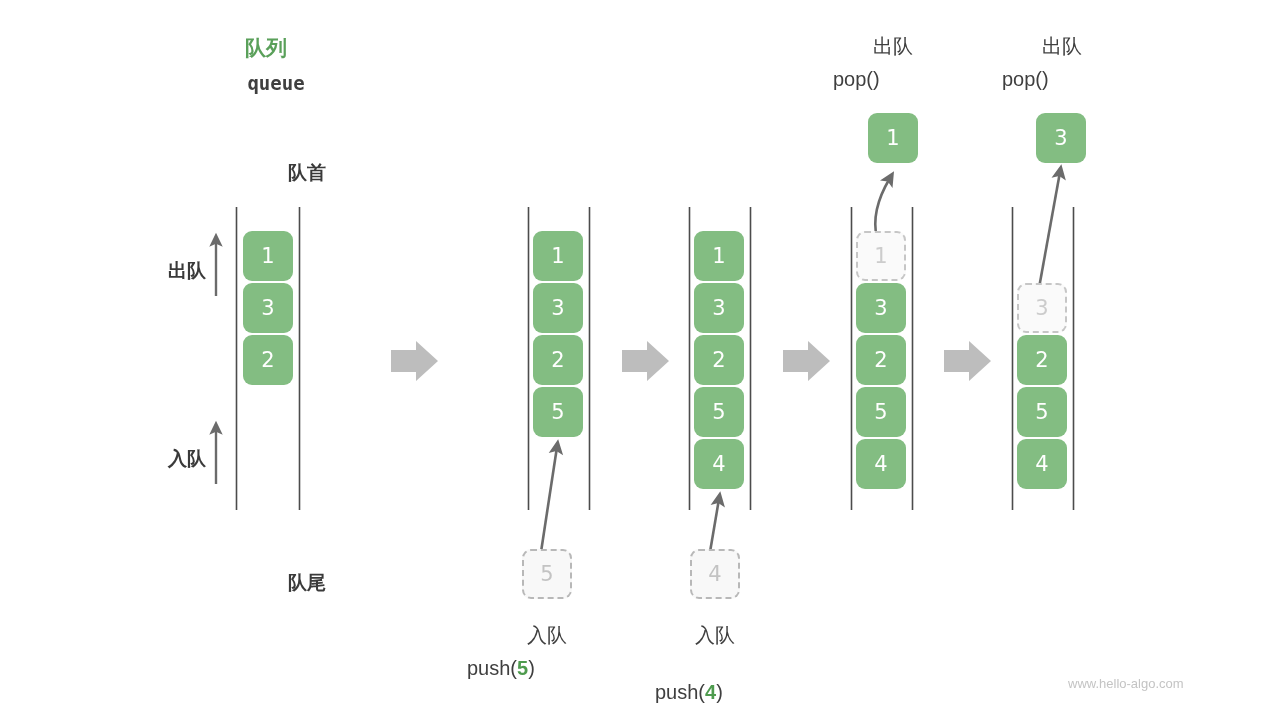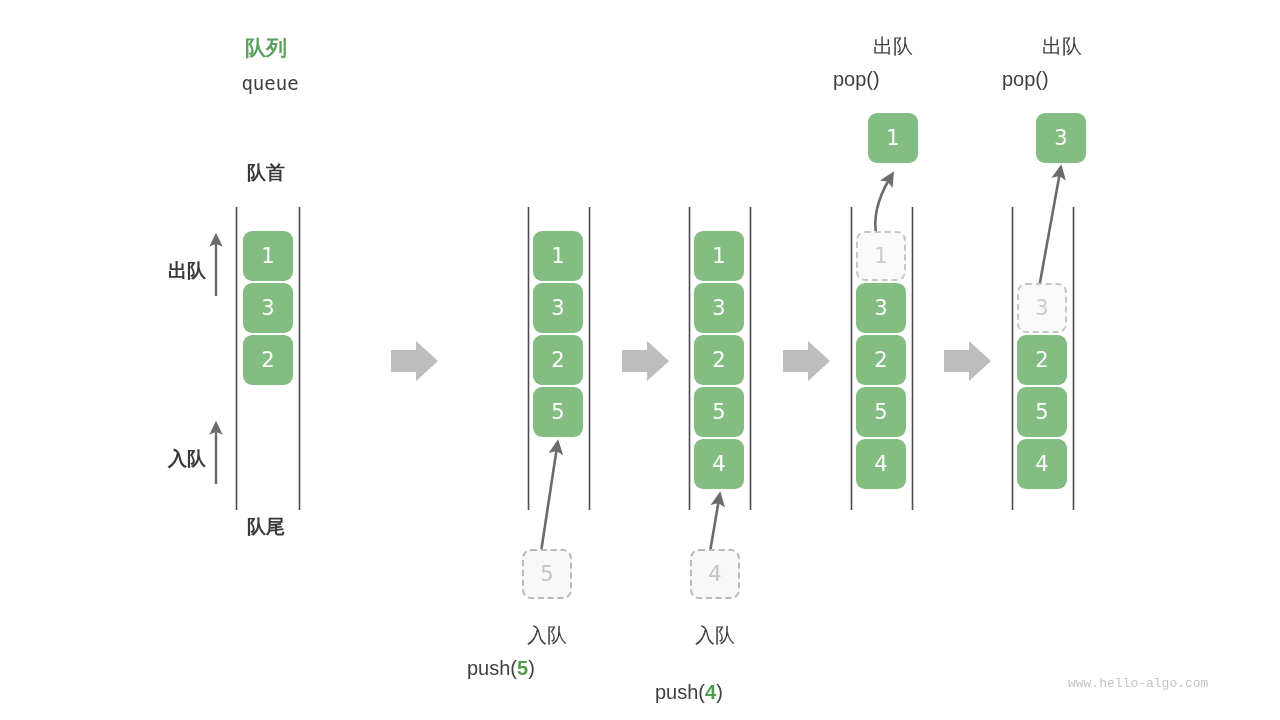"queue" div.abs { font-weight: none -> bold; left: 210px -> 216px }
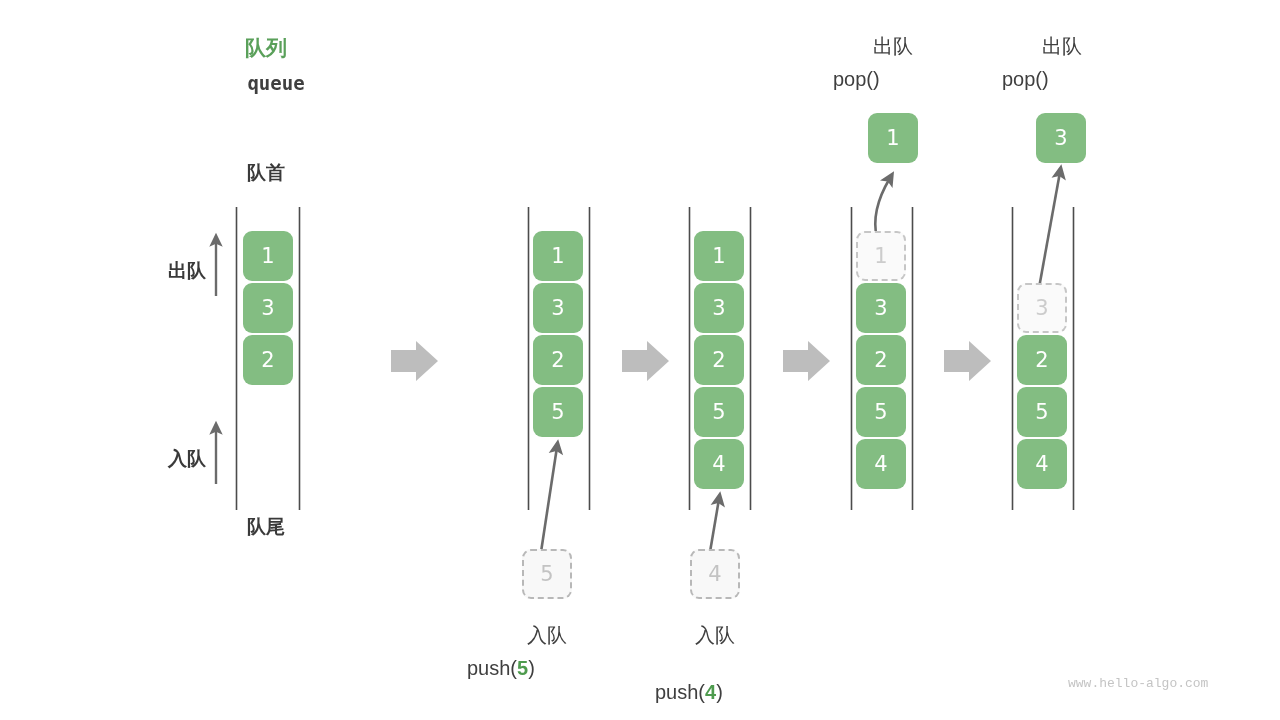"队首" .label-bold { text-align: center -> right }
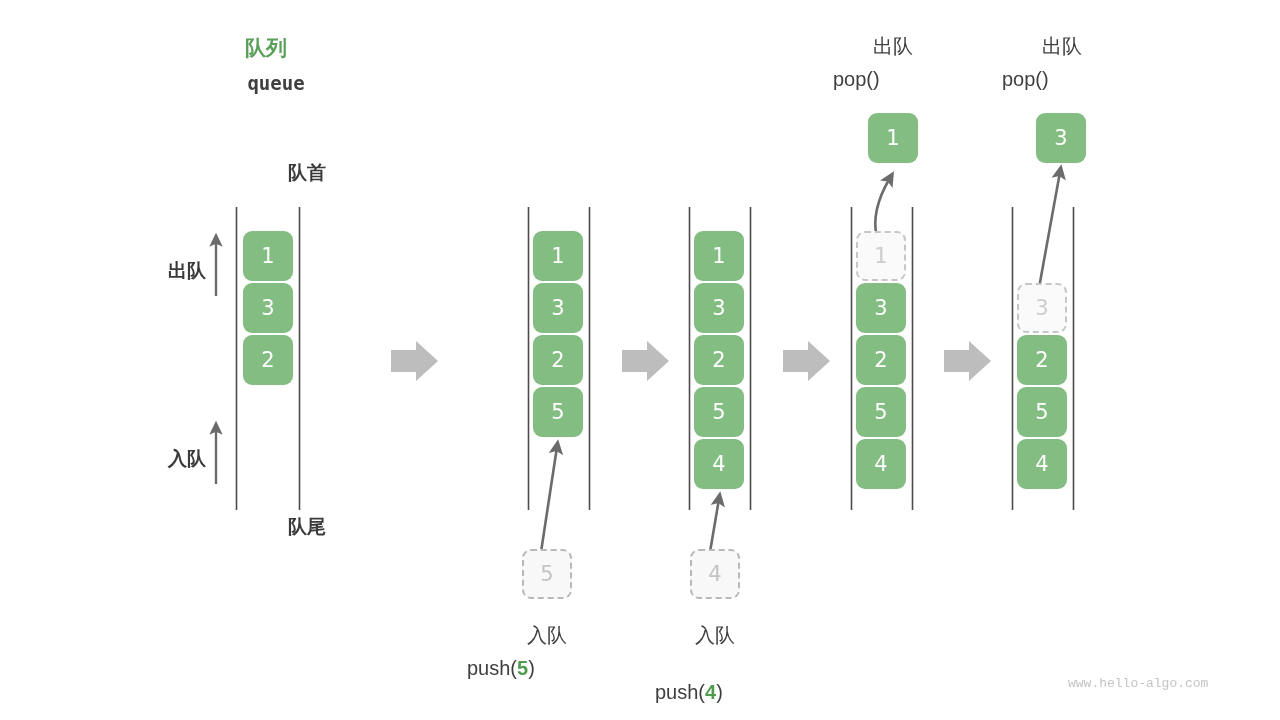"队尾" div.abs { top: 514px -> 570px }
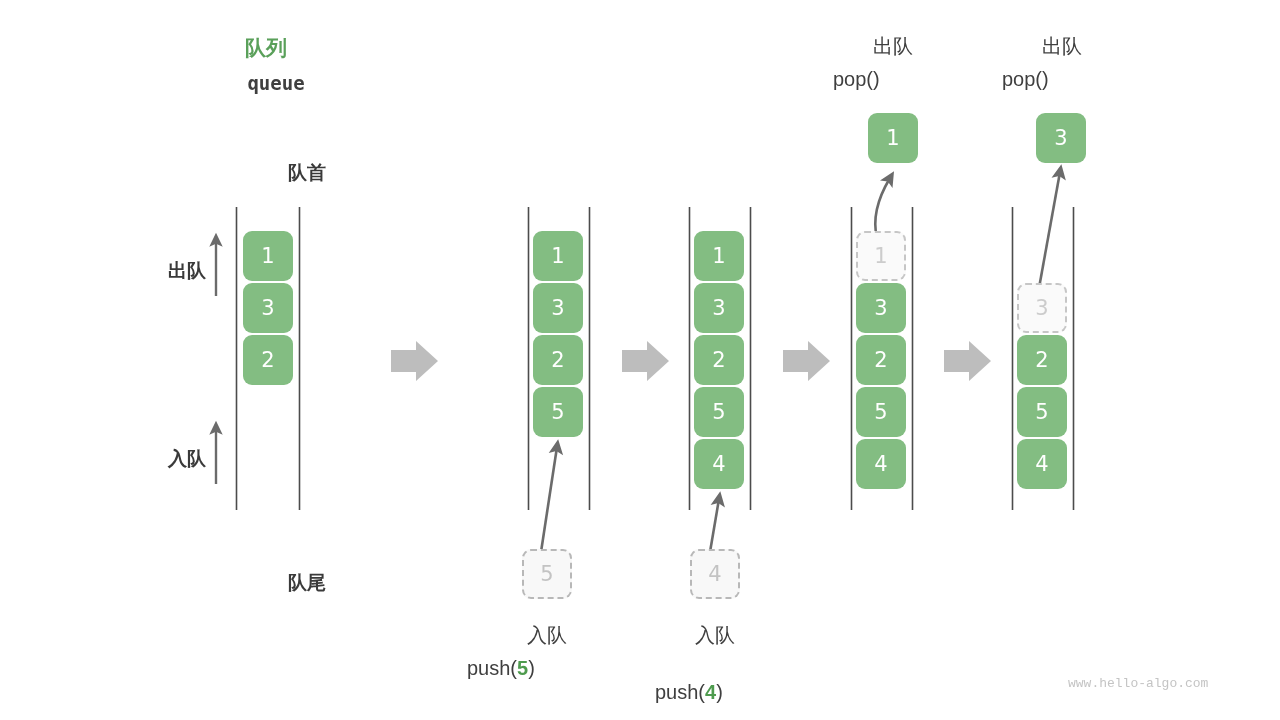"www.hello-algo.com" .watermark { font-family: Liberation Mono, monospace -> Liberation Sans, sans-serif }
